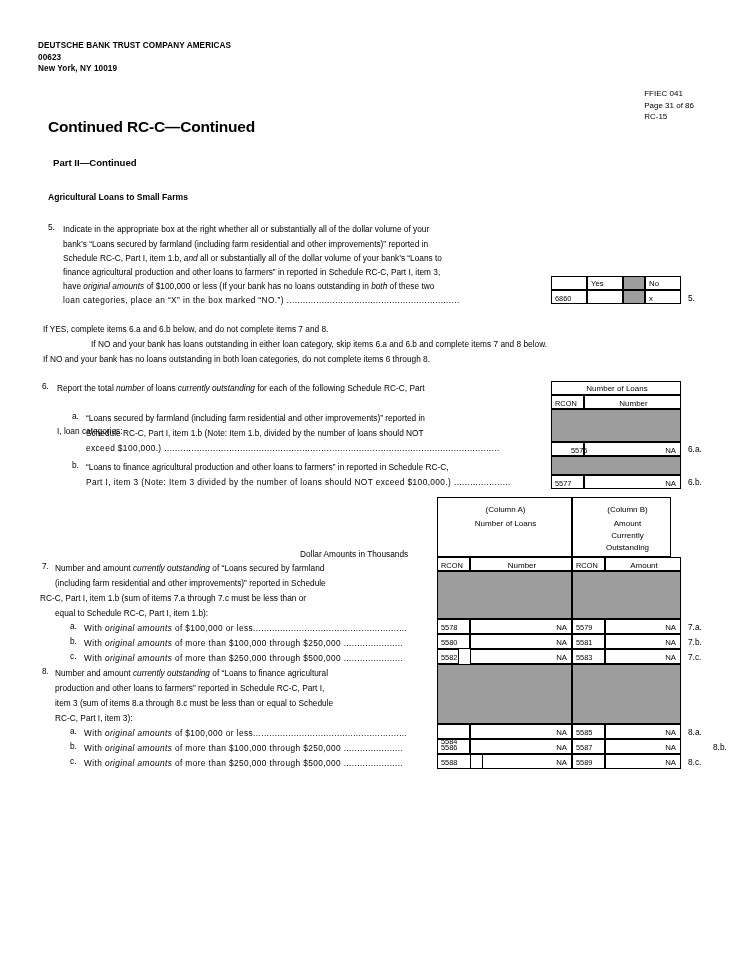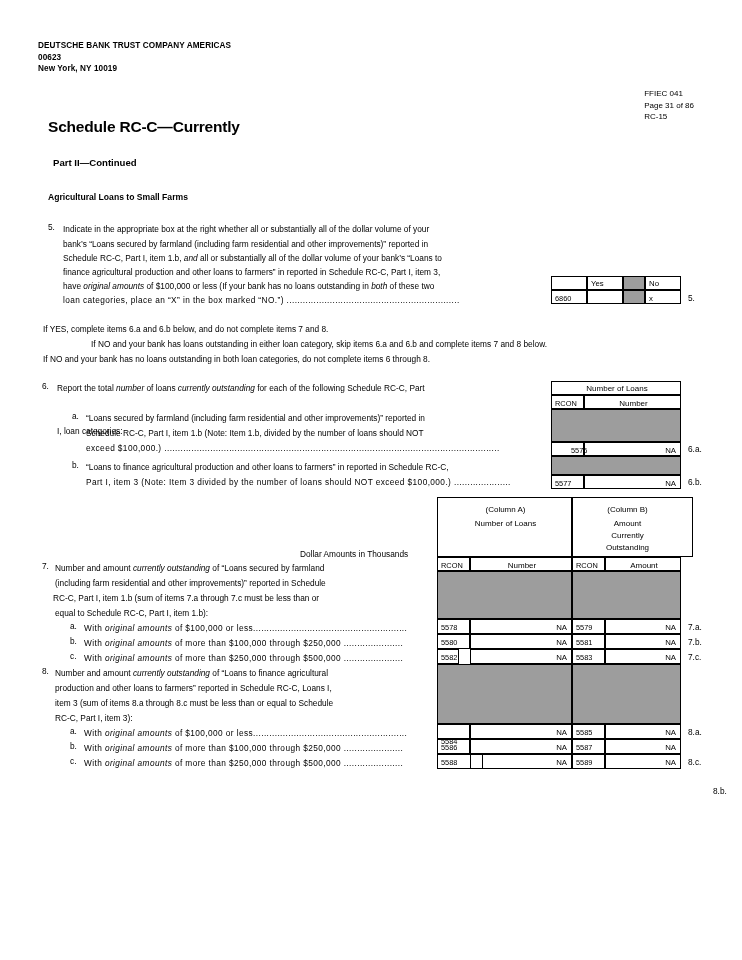"Schedule RC-C—Currently" div.sched-title { text: Schedule RC-C—Currently -> Continued RC-C—Continued }
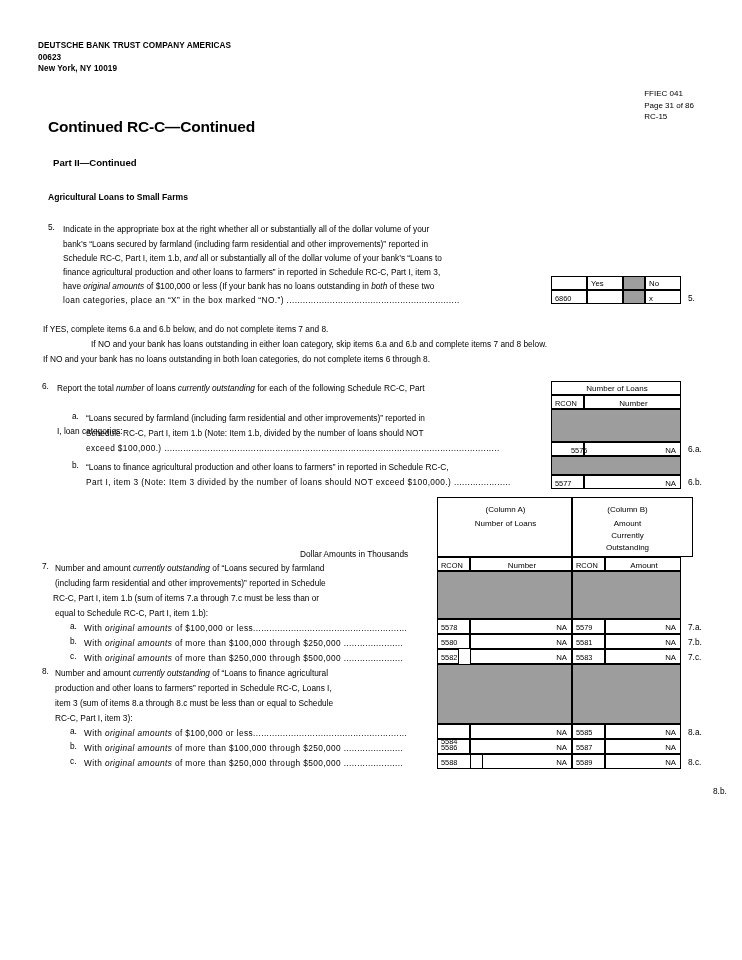"(Column B)" div.box { width: 121px -> 99px }
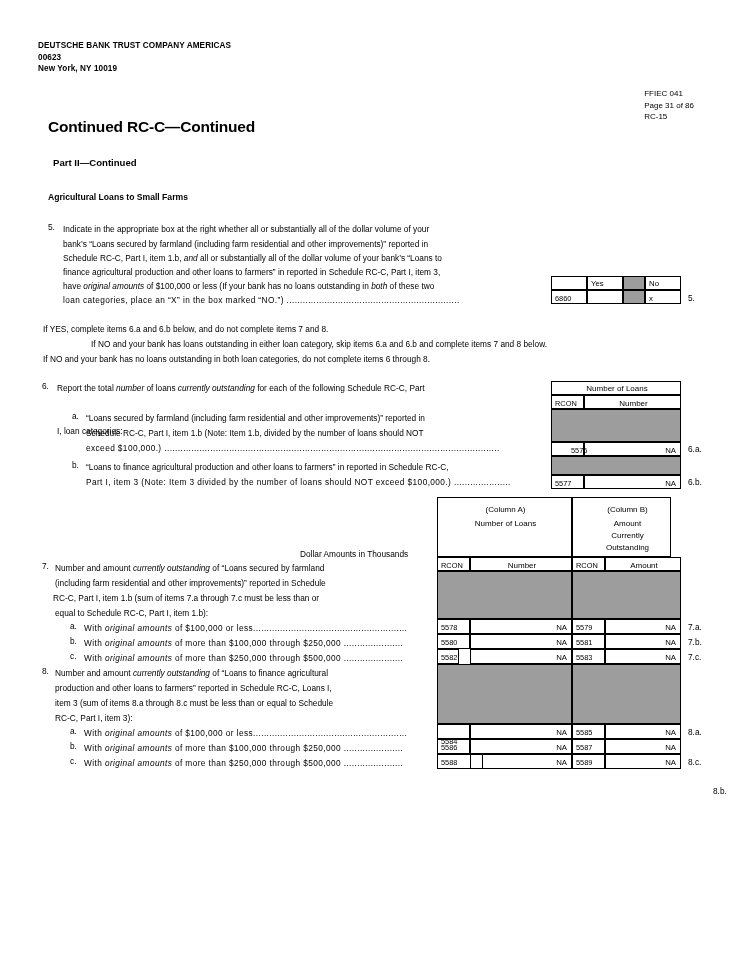"RC-C, Part I, item 1.b" div.txt { left: 53px -> 40px }
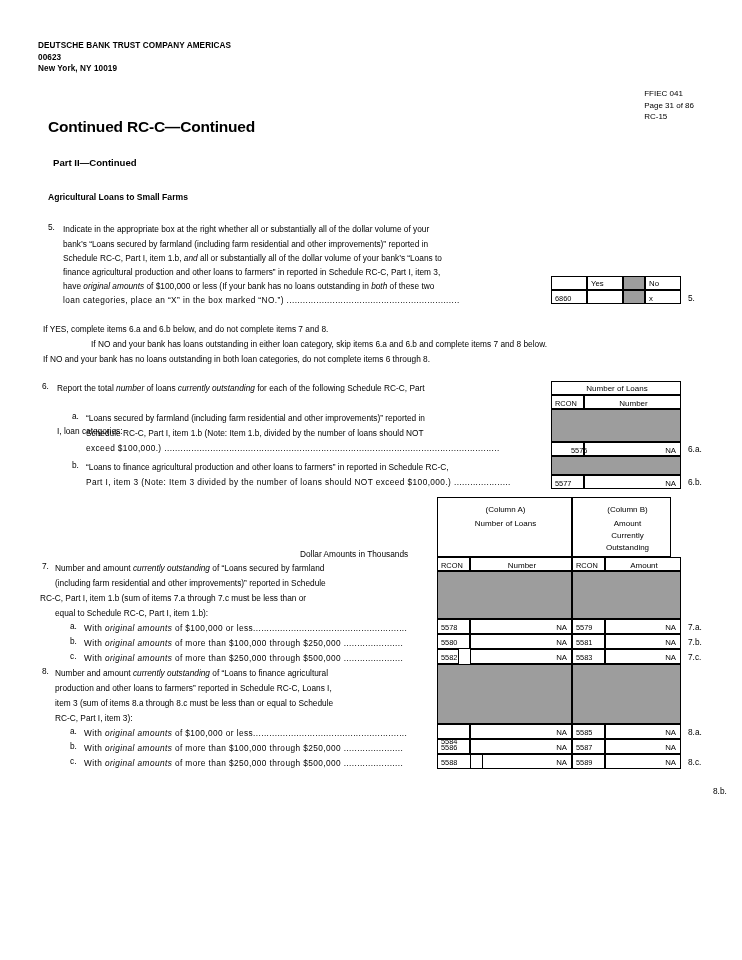"production and other loans to" div.txt { text: Loans -> Part }
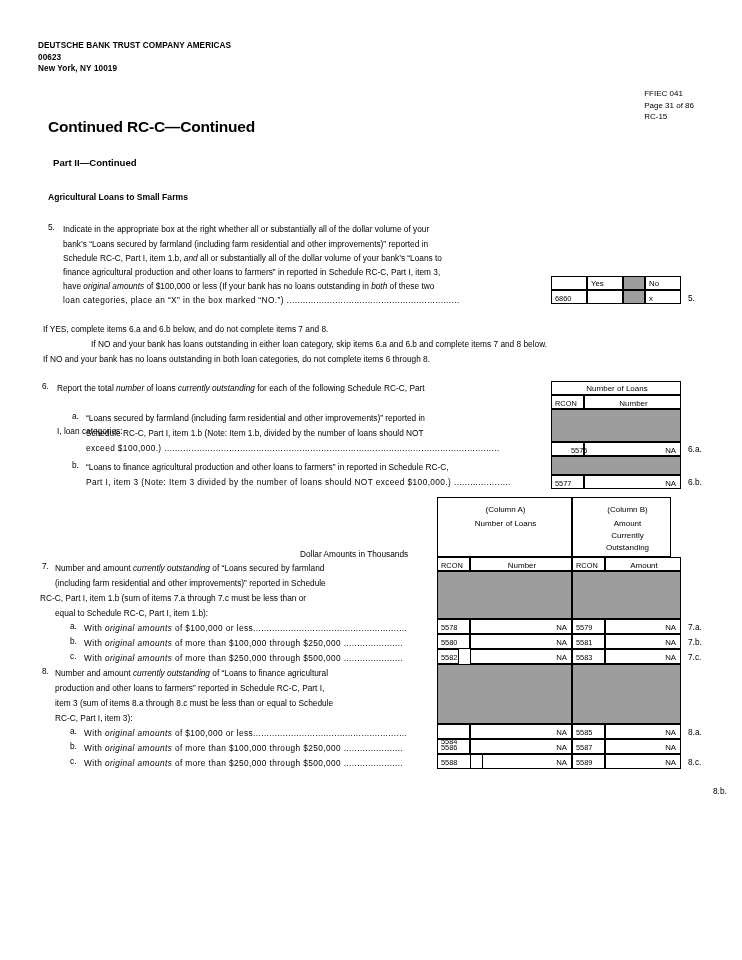"8.b." div.right-lbl { top: 786px -> 742px }
